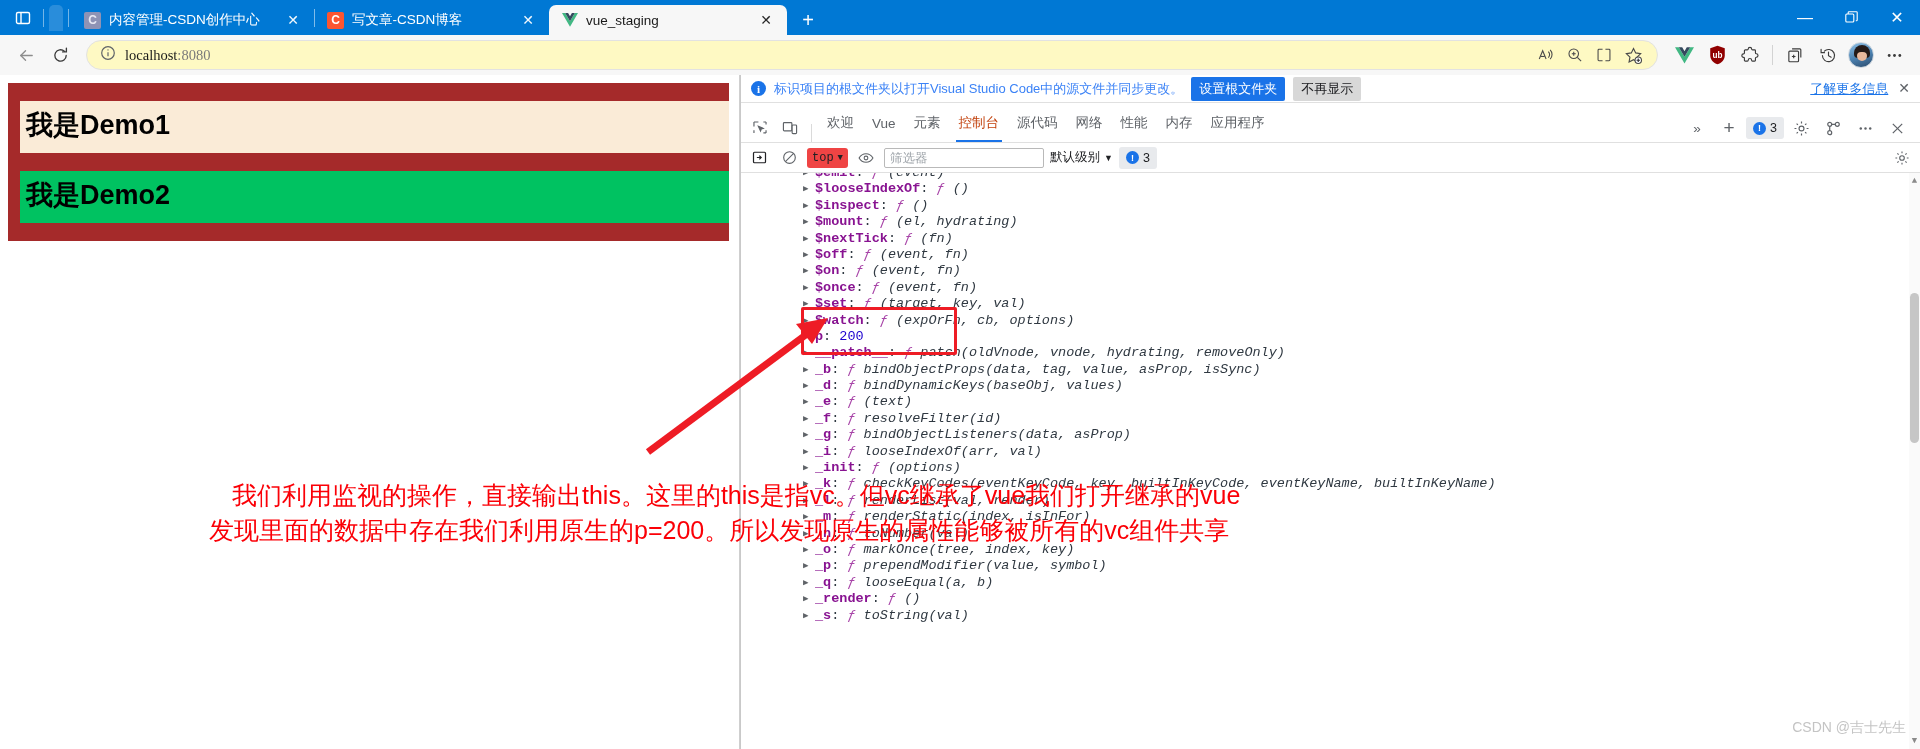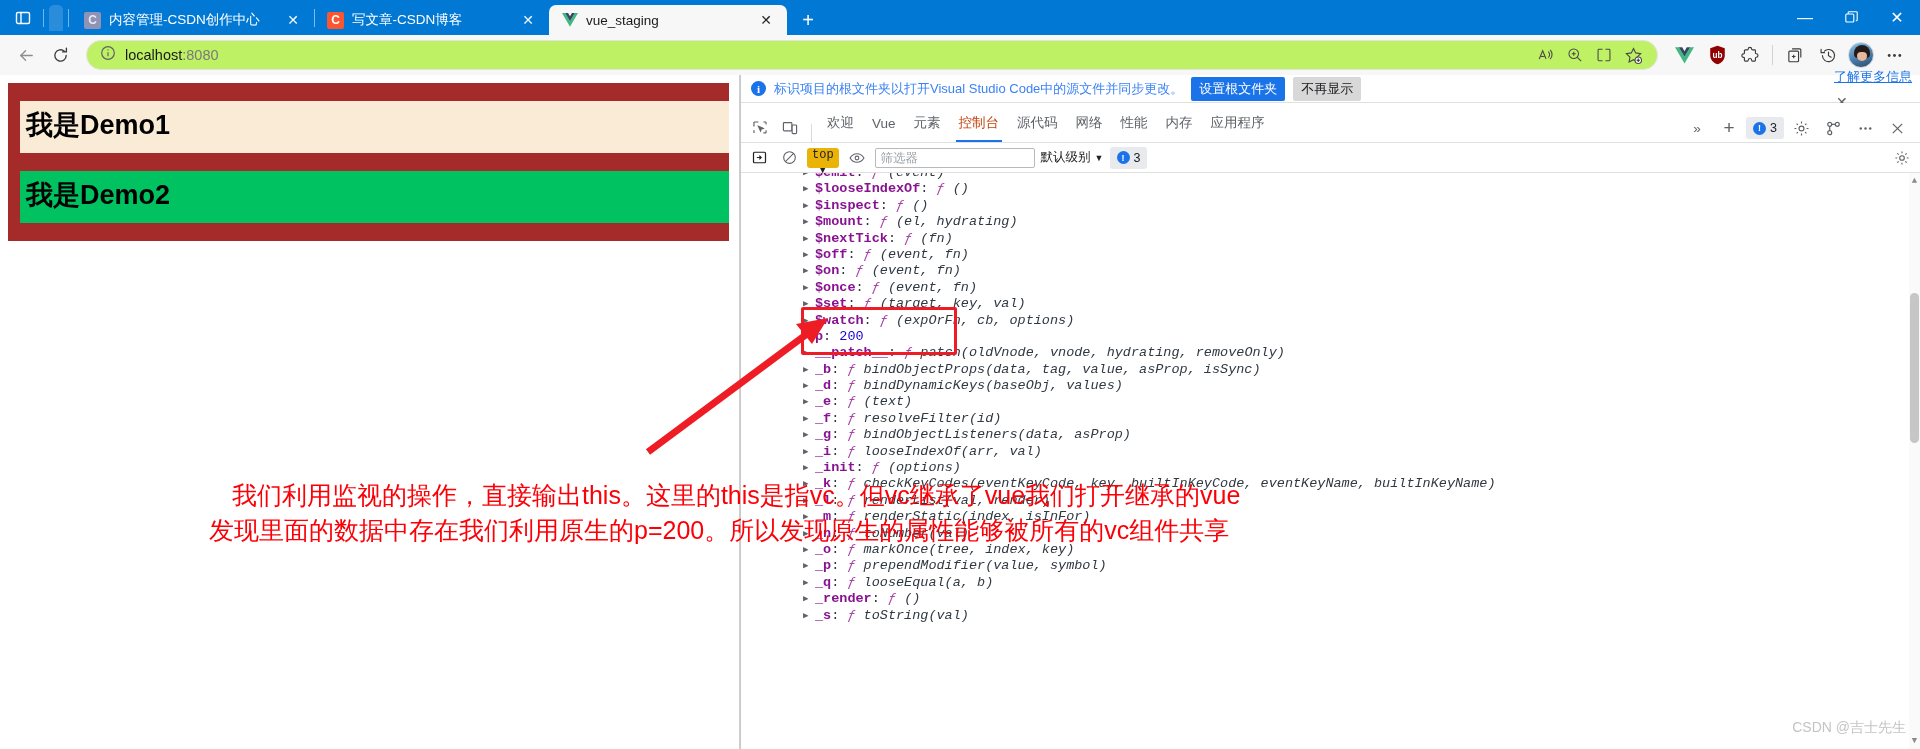"localhost:8080" .omnibox { background: #bef264 -> #fef9c3; font-family: none -> Liberation Serif, serif }
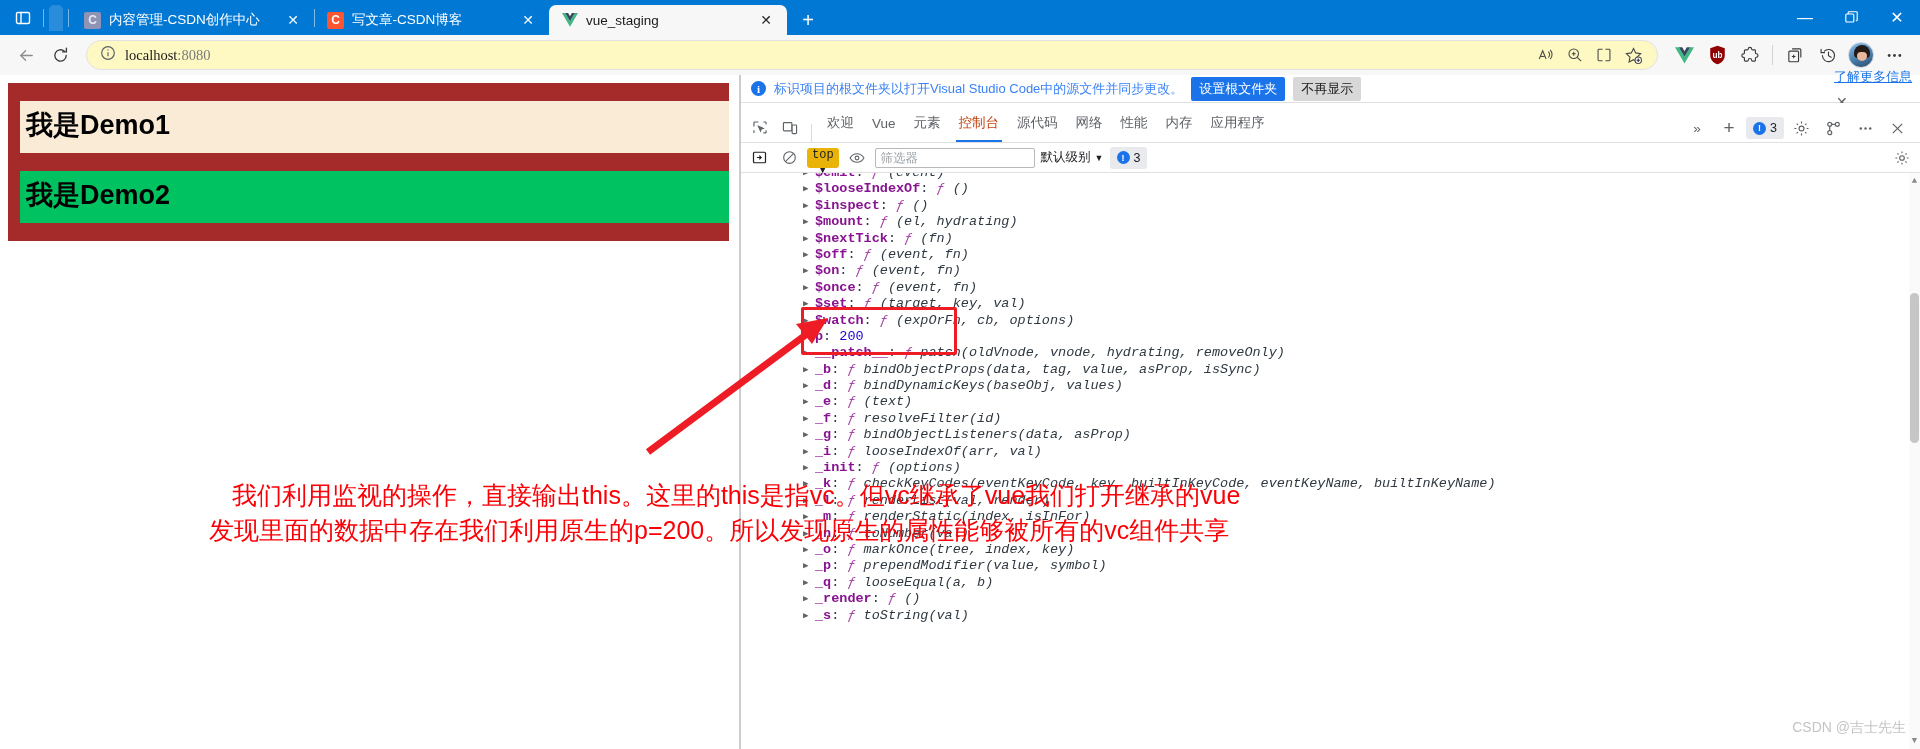"了解更多信息" .banner-right { flex-direction: column -> none }
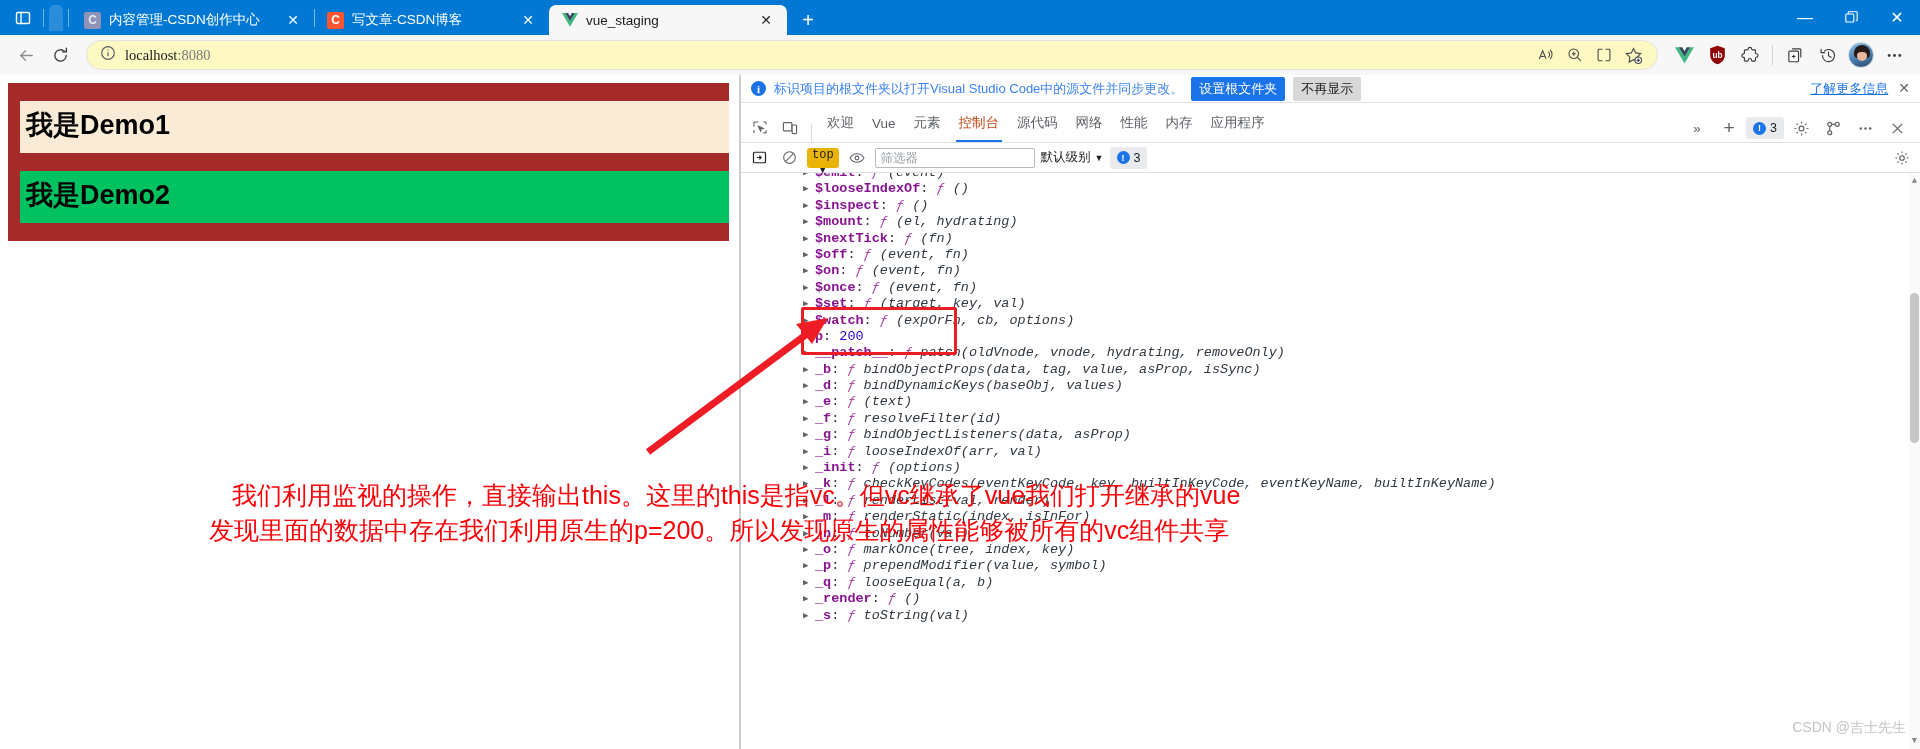"top" .ctx-select { background: #eab308 -> #ef4444; flex-direction: column -> none }
